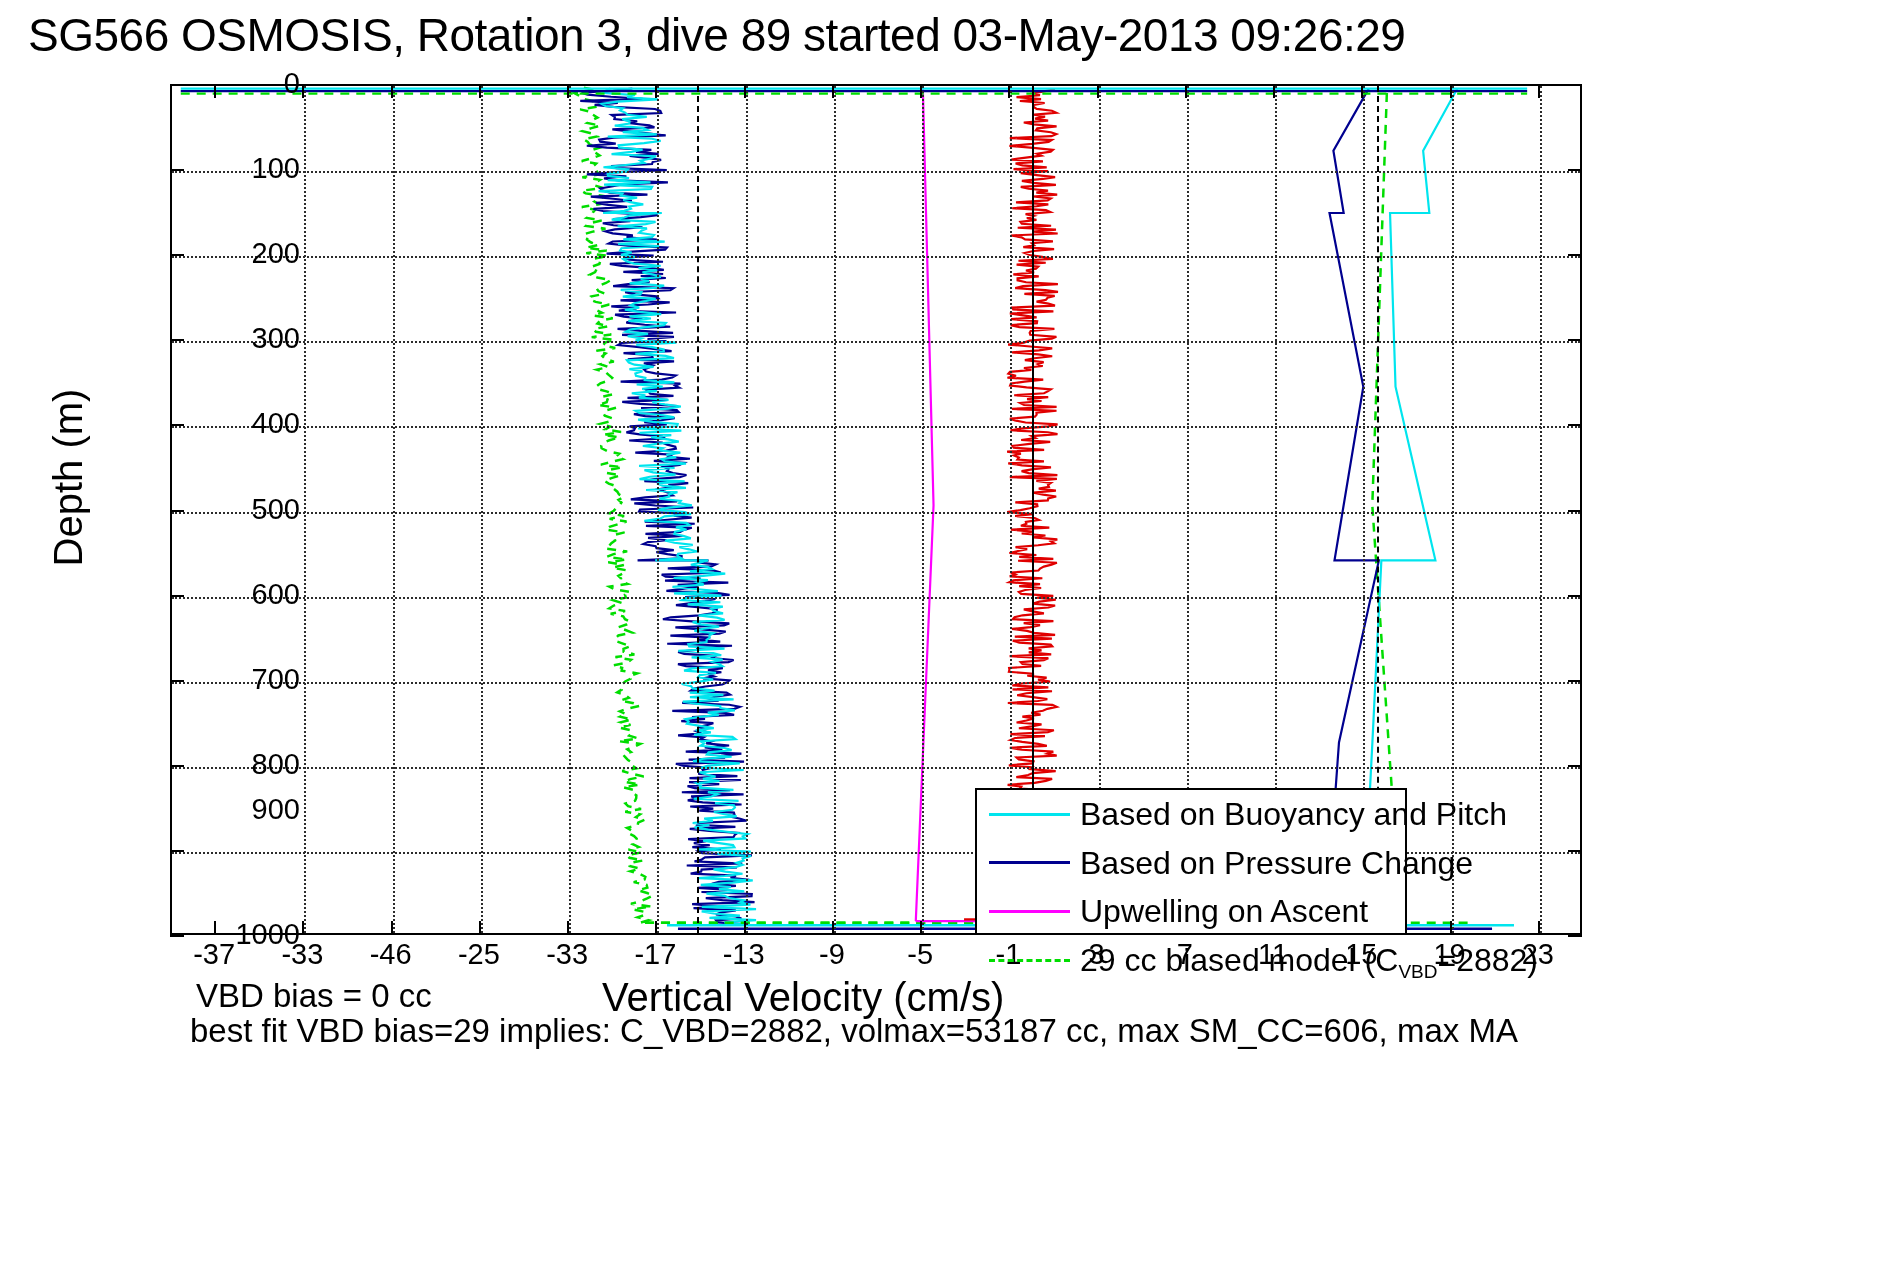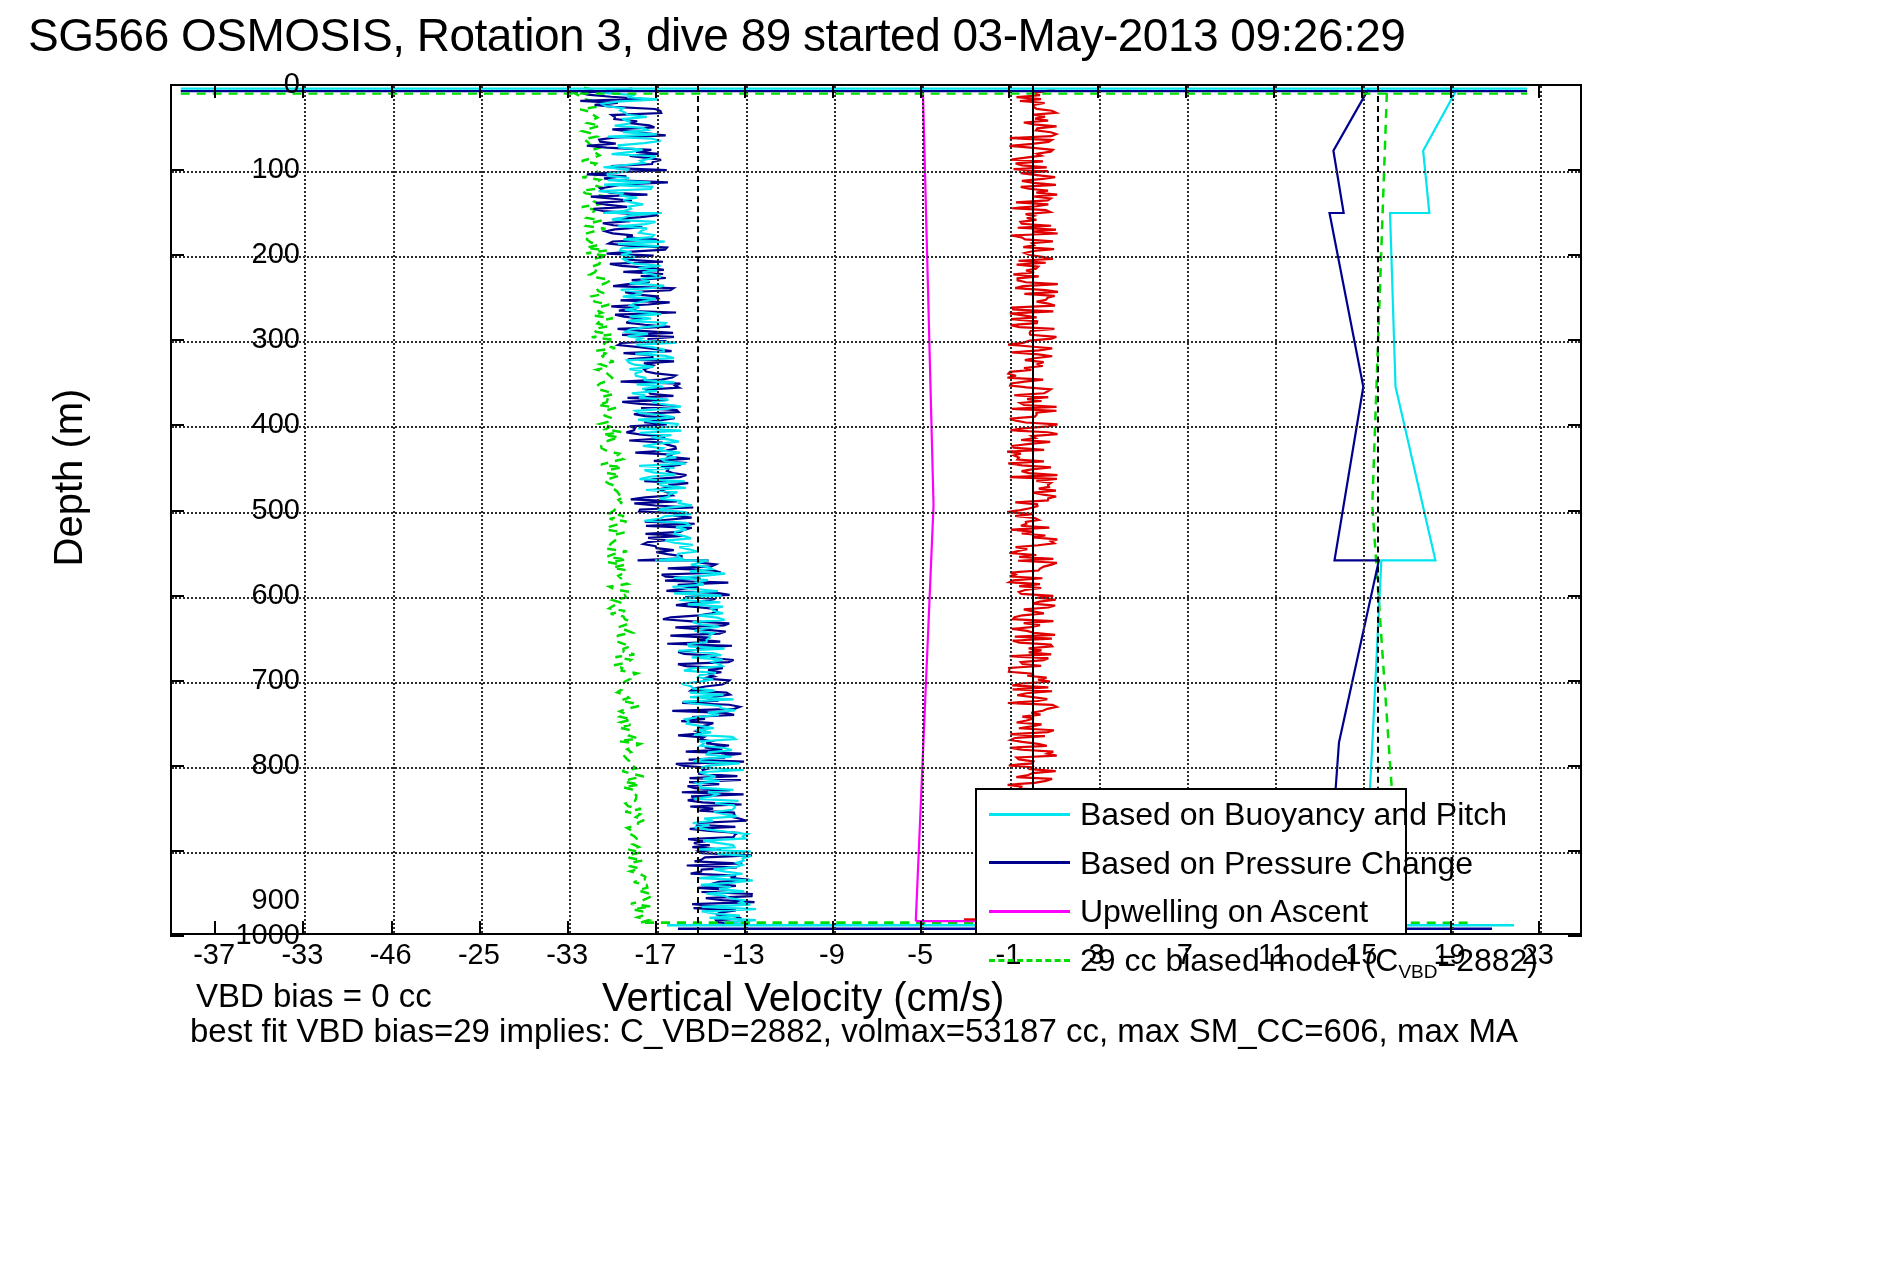"900" div.ytick { top: 885px -> 795px }
